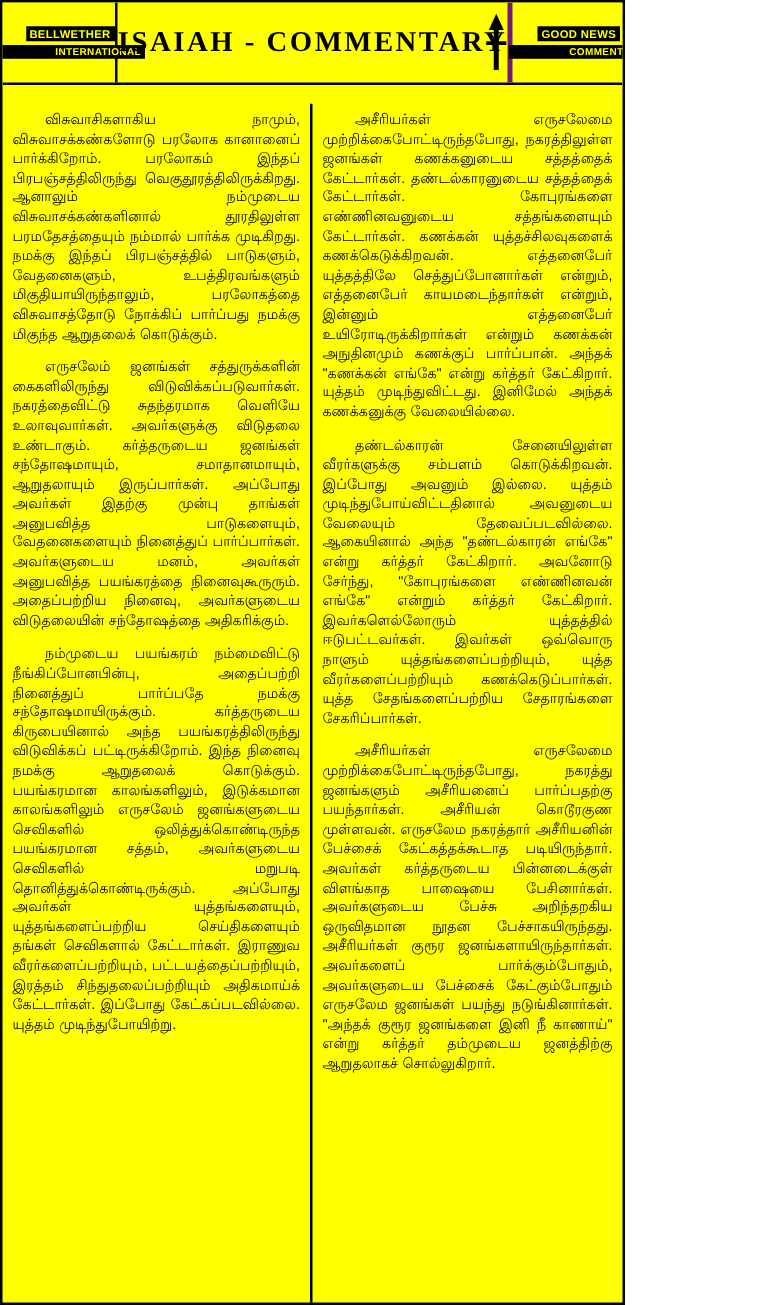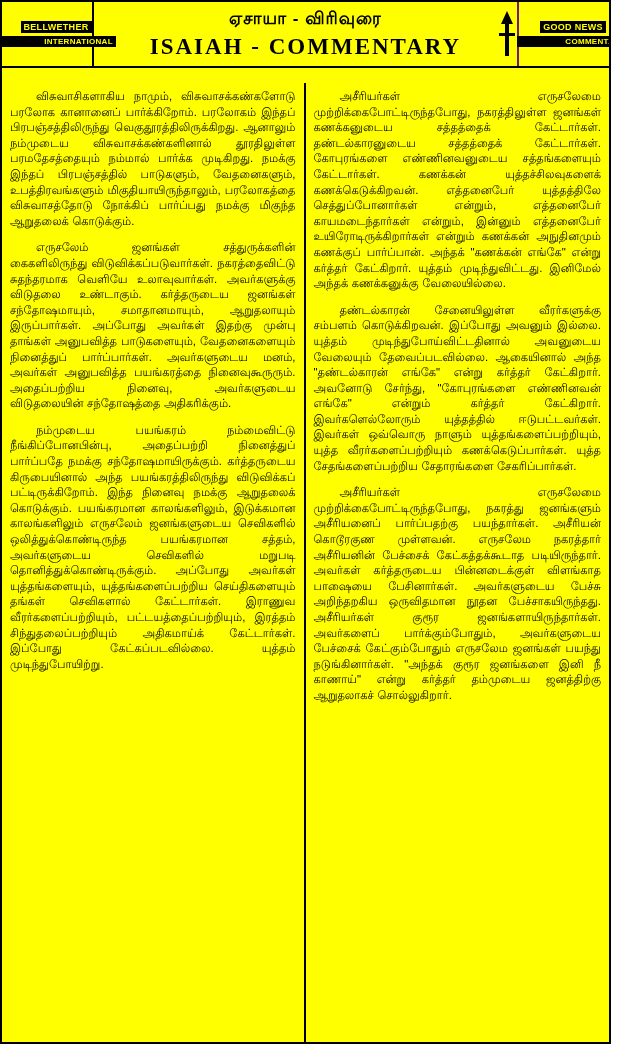"BELLWETHER" .page { width: 611px -> 500px }
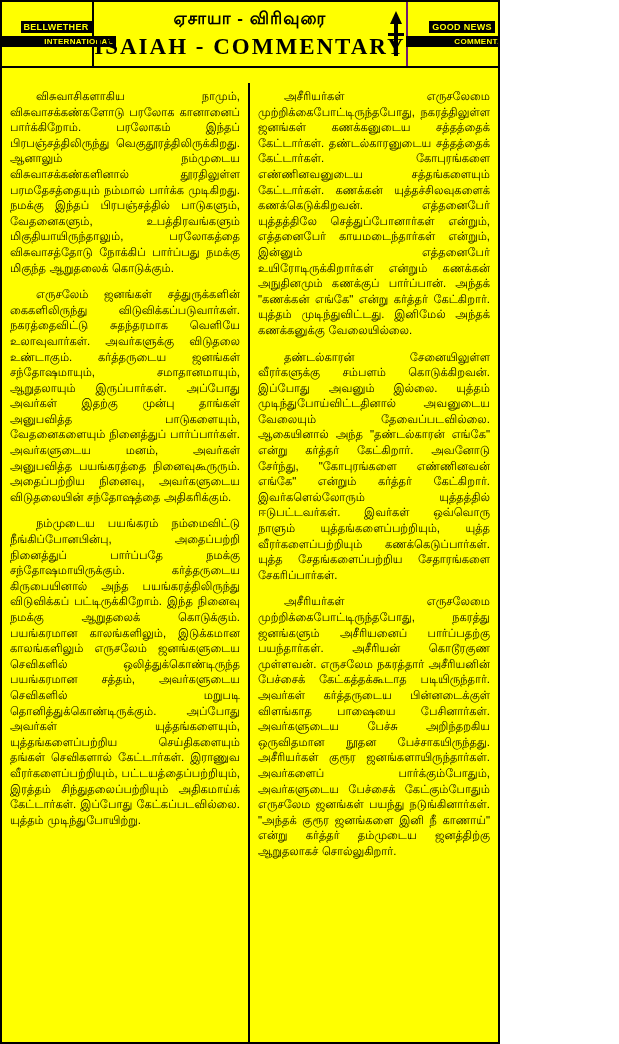"ஏசாயா - விரிவுரை" div.title-ta { html: <div>ஏசாயா - விரிவுரை</div> -> none }
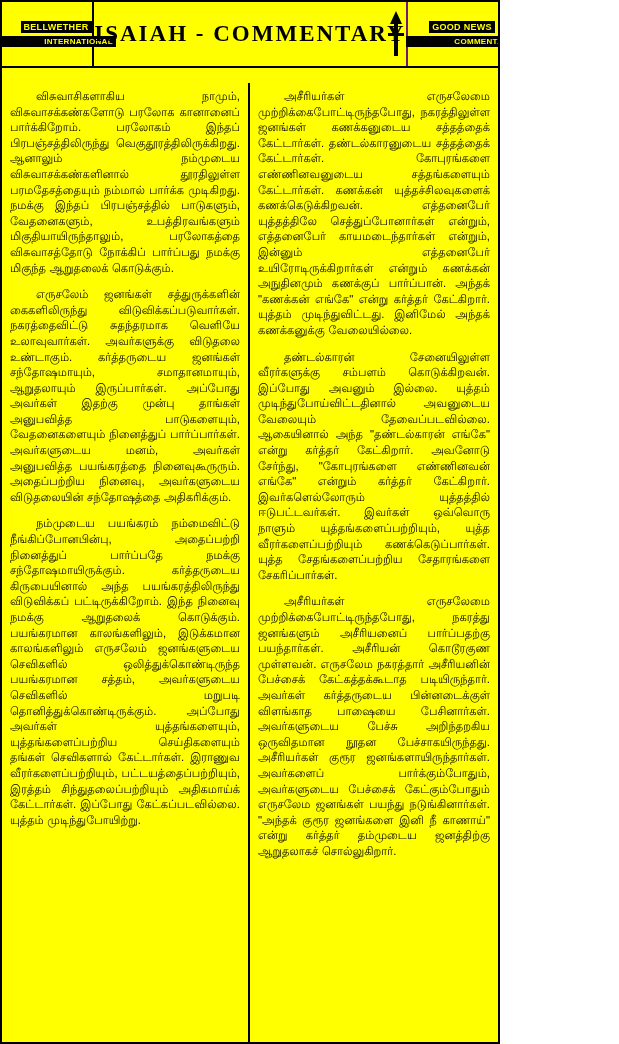"GOOD NEWS" .logo-box.right { border-left: 2px solid #701a75 -> 4px solid #701a75 }
